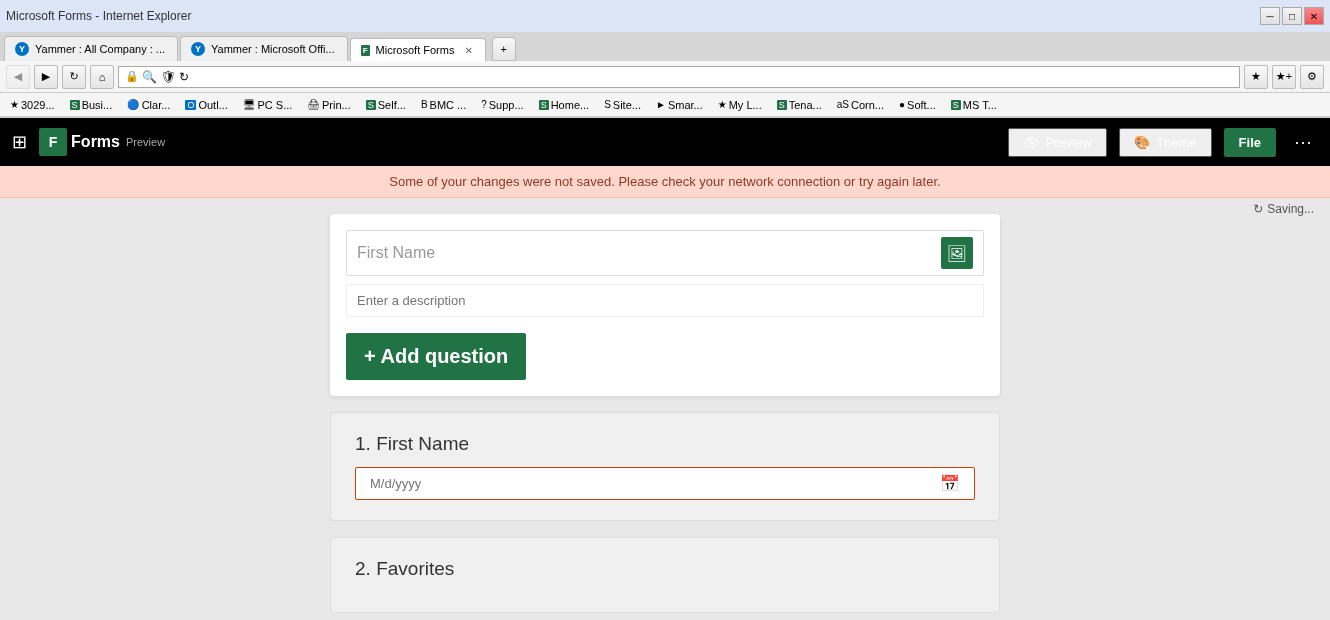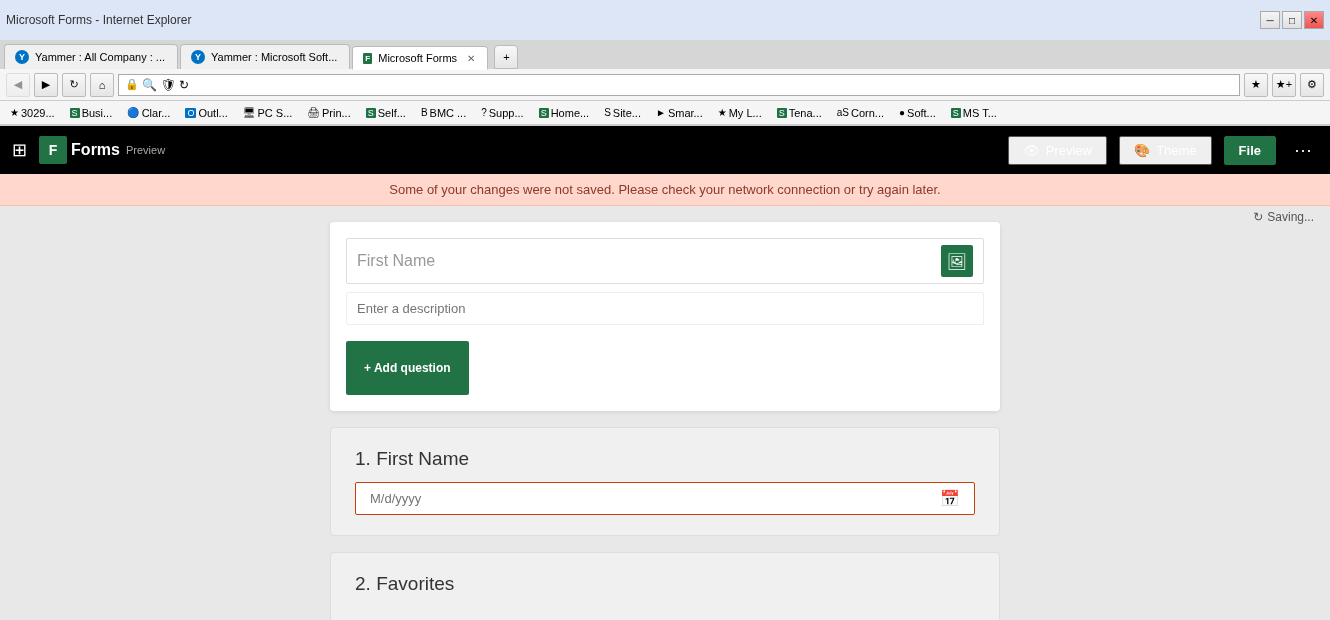"Microsoft Forms - Internet Explorer" .title-bar { height: 40px -> 32px }
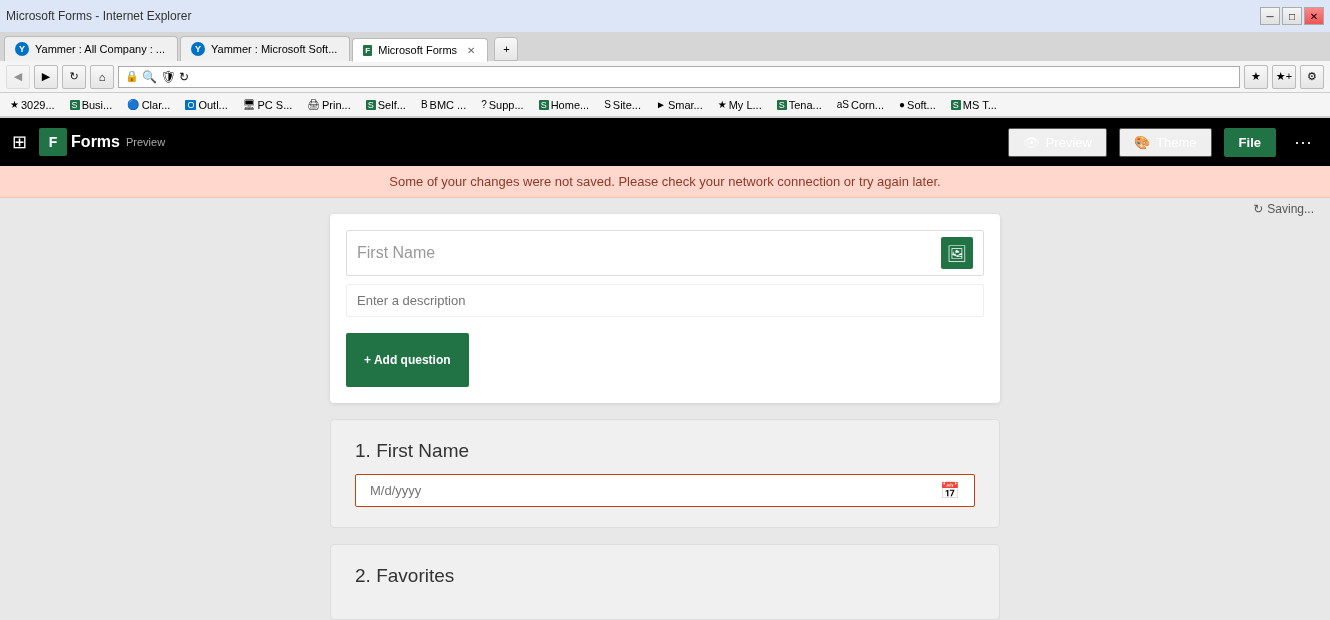"Yammer : Microsoft Soft..." span { text: Soft -> Offi }
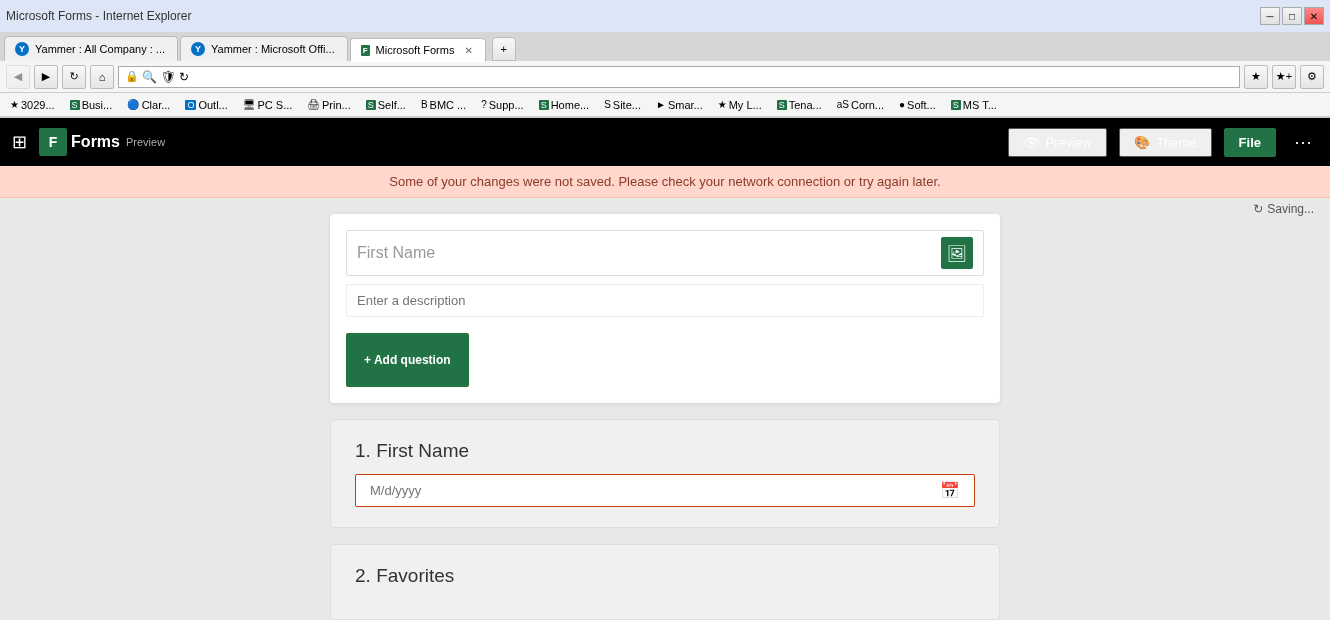"+ Add question" .add-question-btn { font-size: 12px -> 20px; padding: 20px 18px -> 12px 18px }
